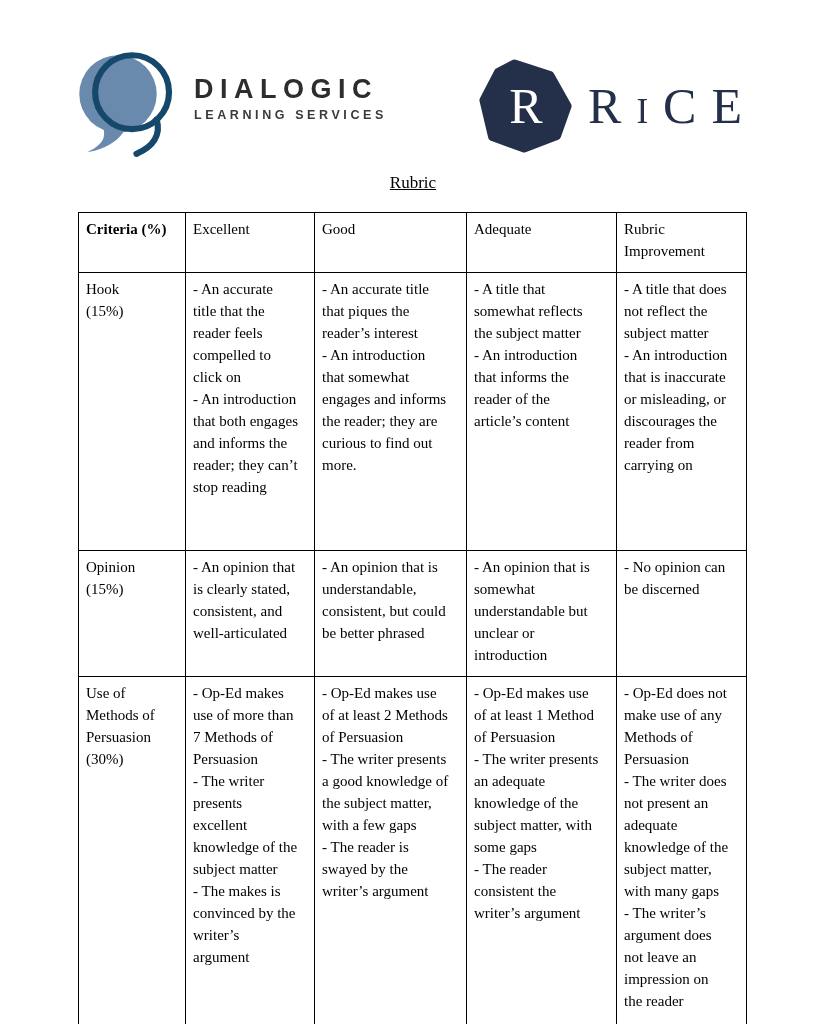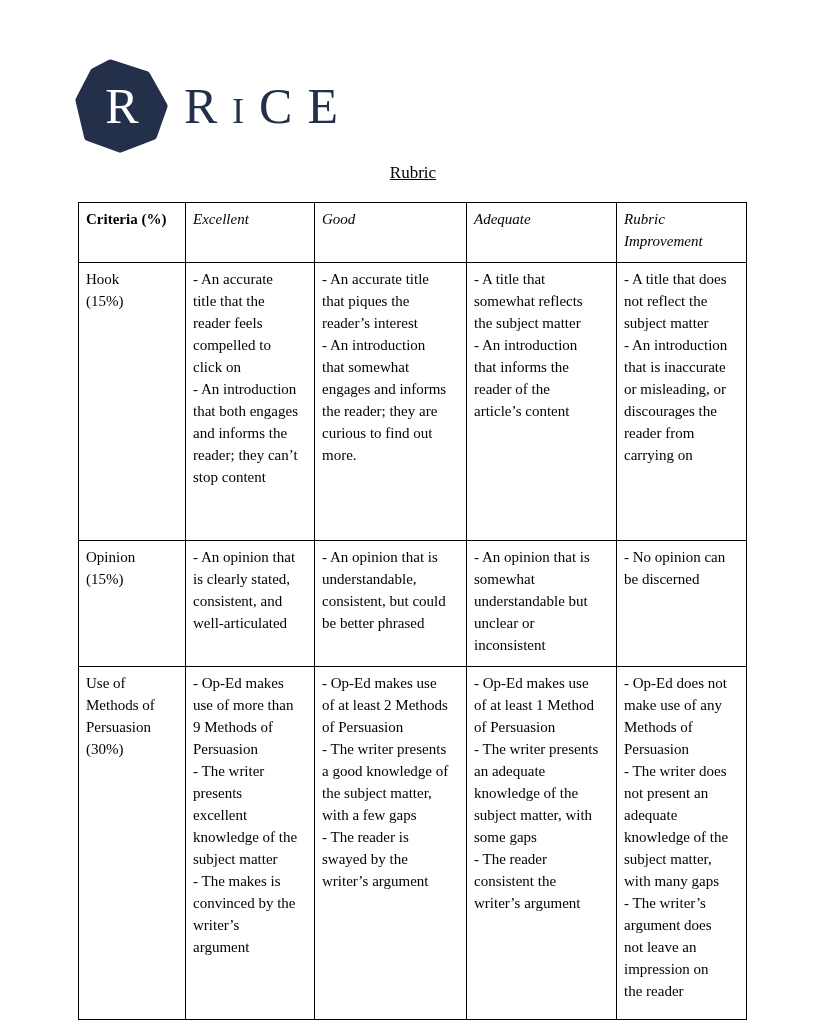"DIALOGIC" div.dialogic-logo { html: none -> <div> <svg> <circle></circle> <path></path> <circle></circle> <path></path> </svg> <div> <div>DIALOGIC</div> <div>LEARNING SERVICES</div> </div> </div> }
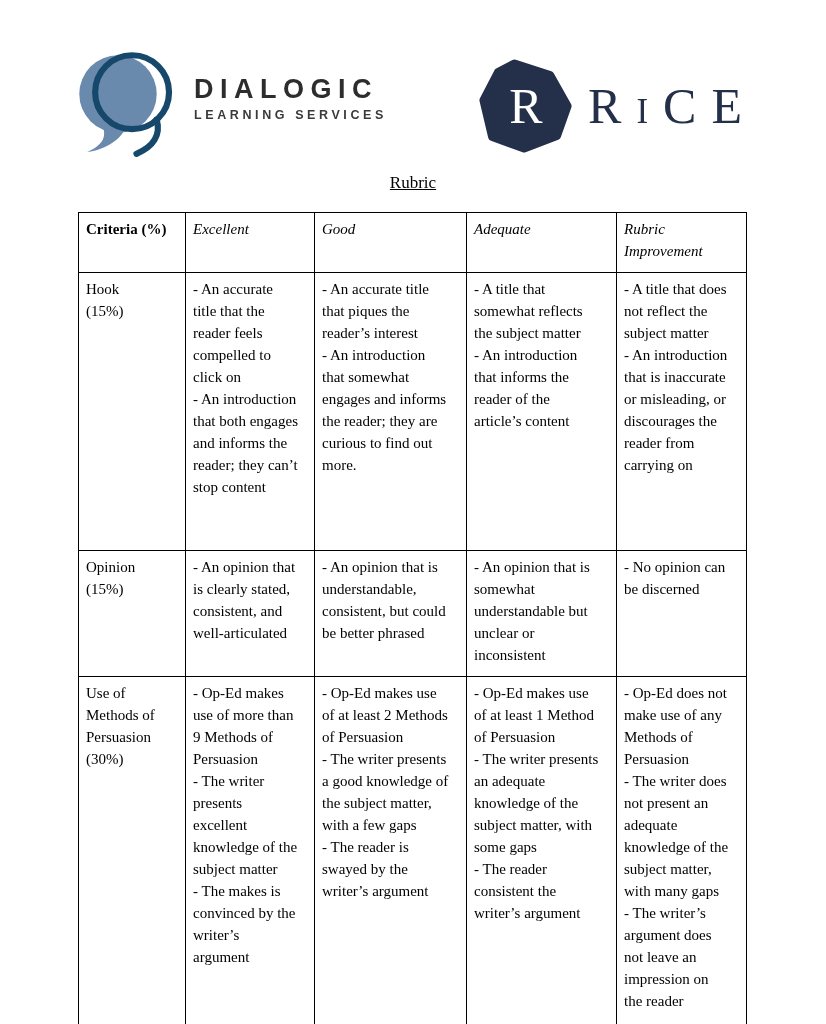"Excellent" table.rubric th { font-style: italic -> none }
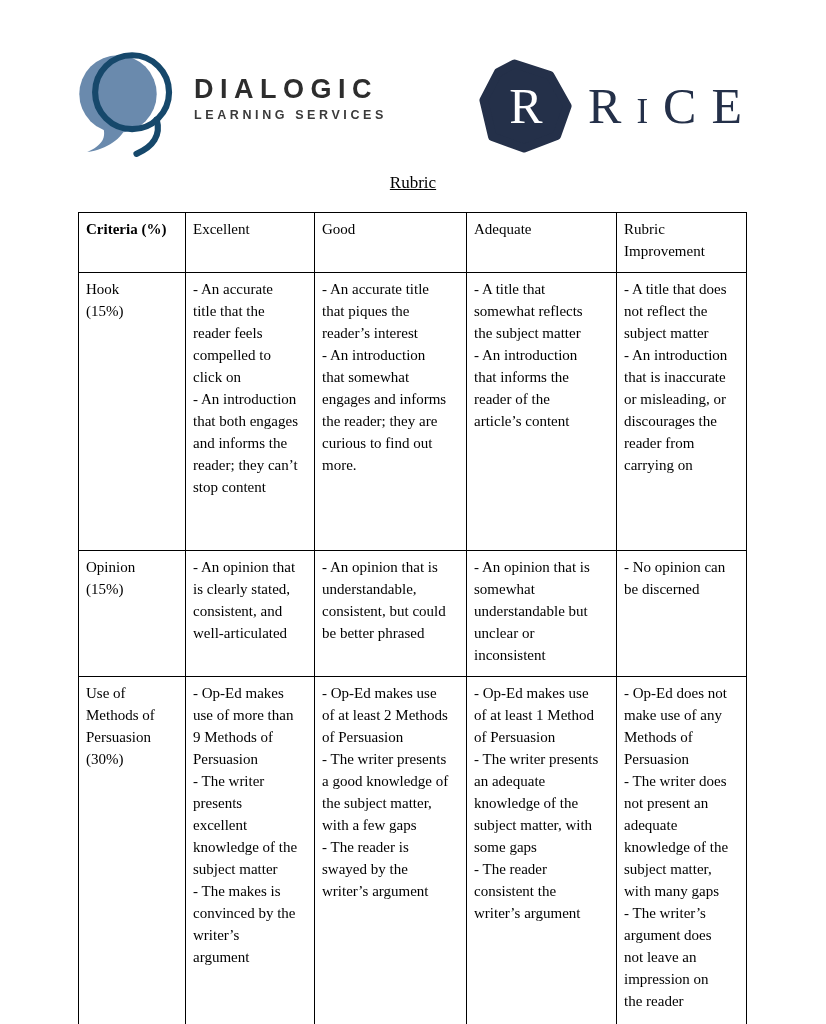"- An introduction that both" div.bullet { text: content -> reading }
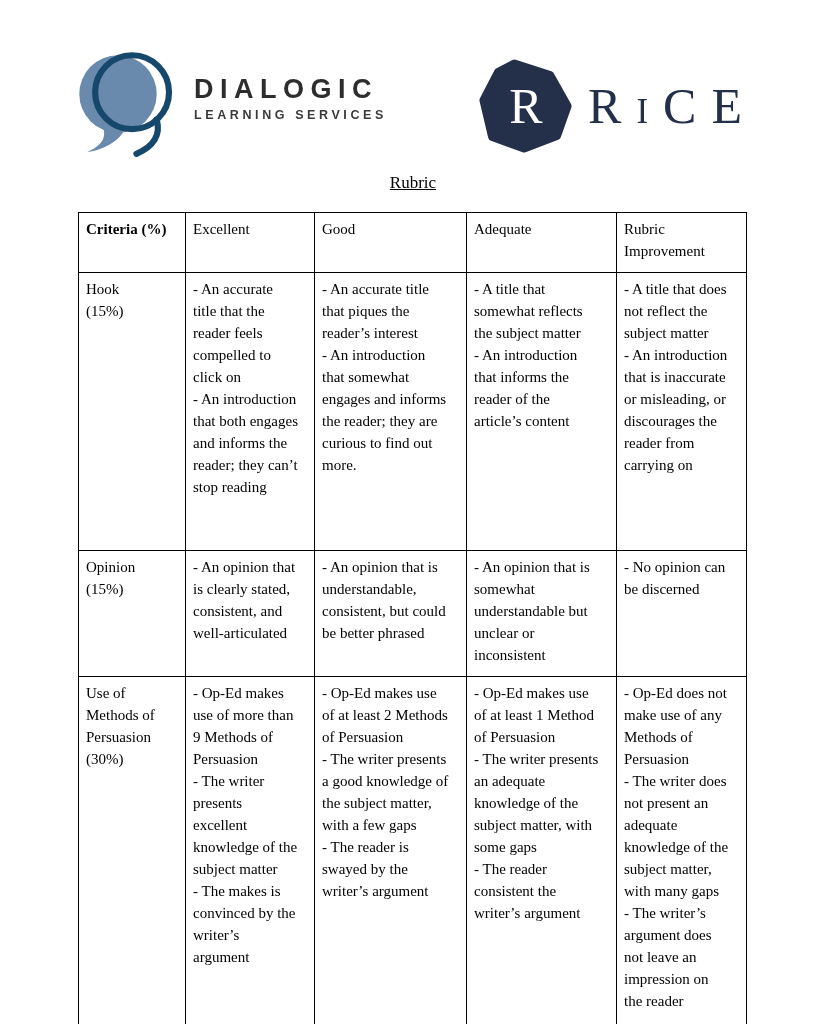"- An opinion that is somewhat" div.bullet { text: inconsistent -> introduction }
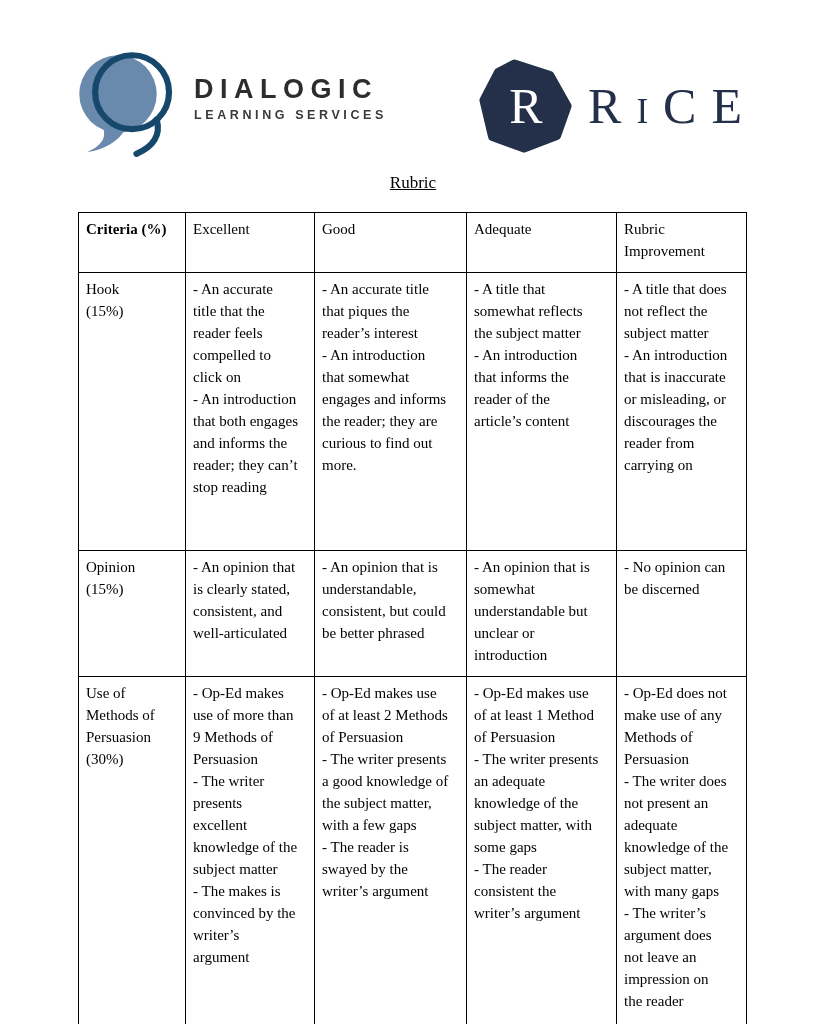"- Op-Ed makes use of more" div.bullet { text: 9 -> 7 }
